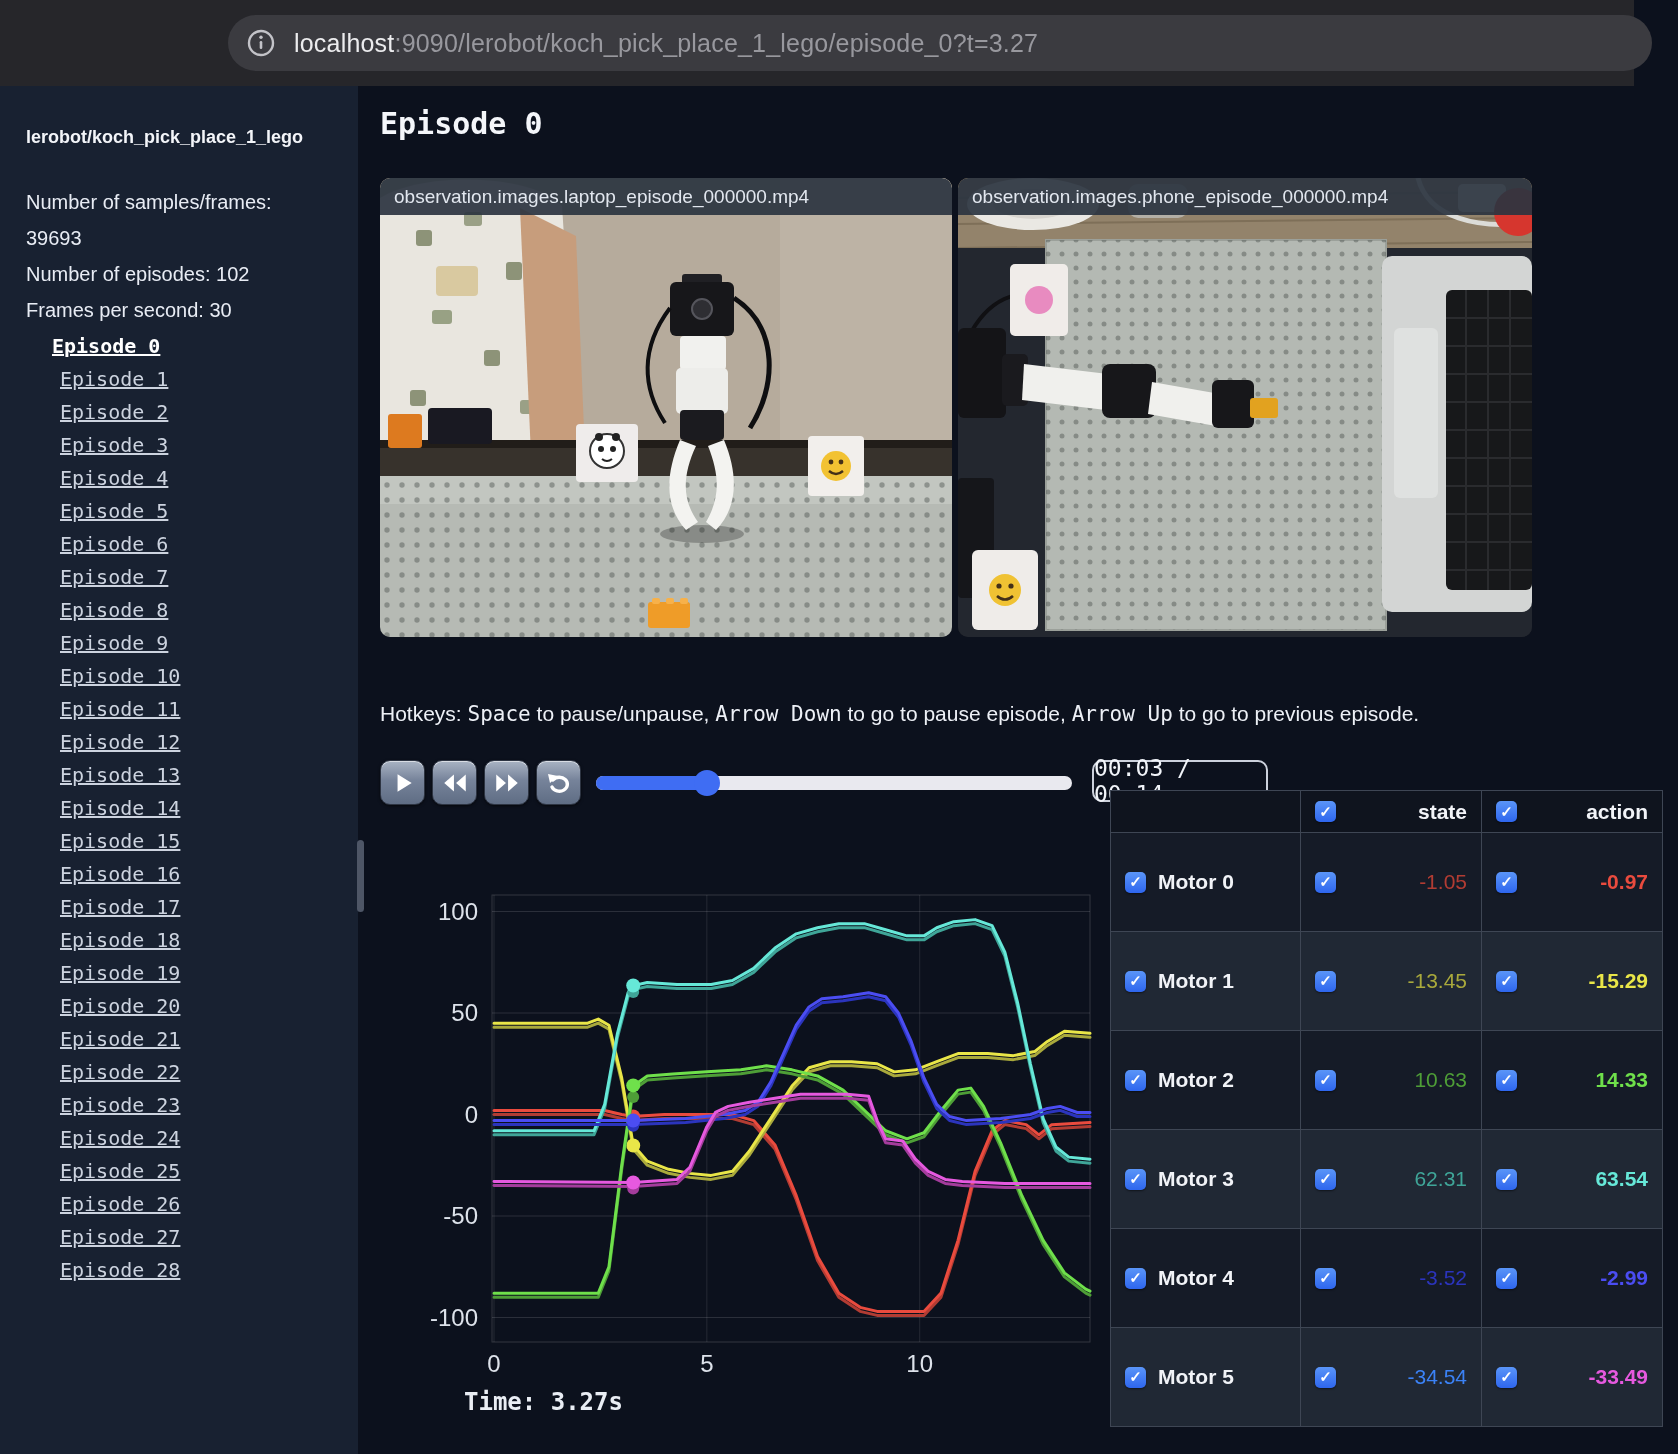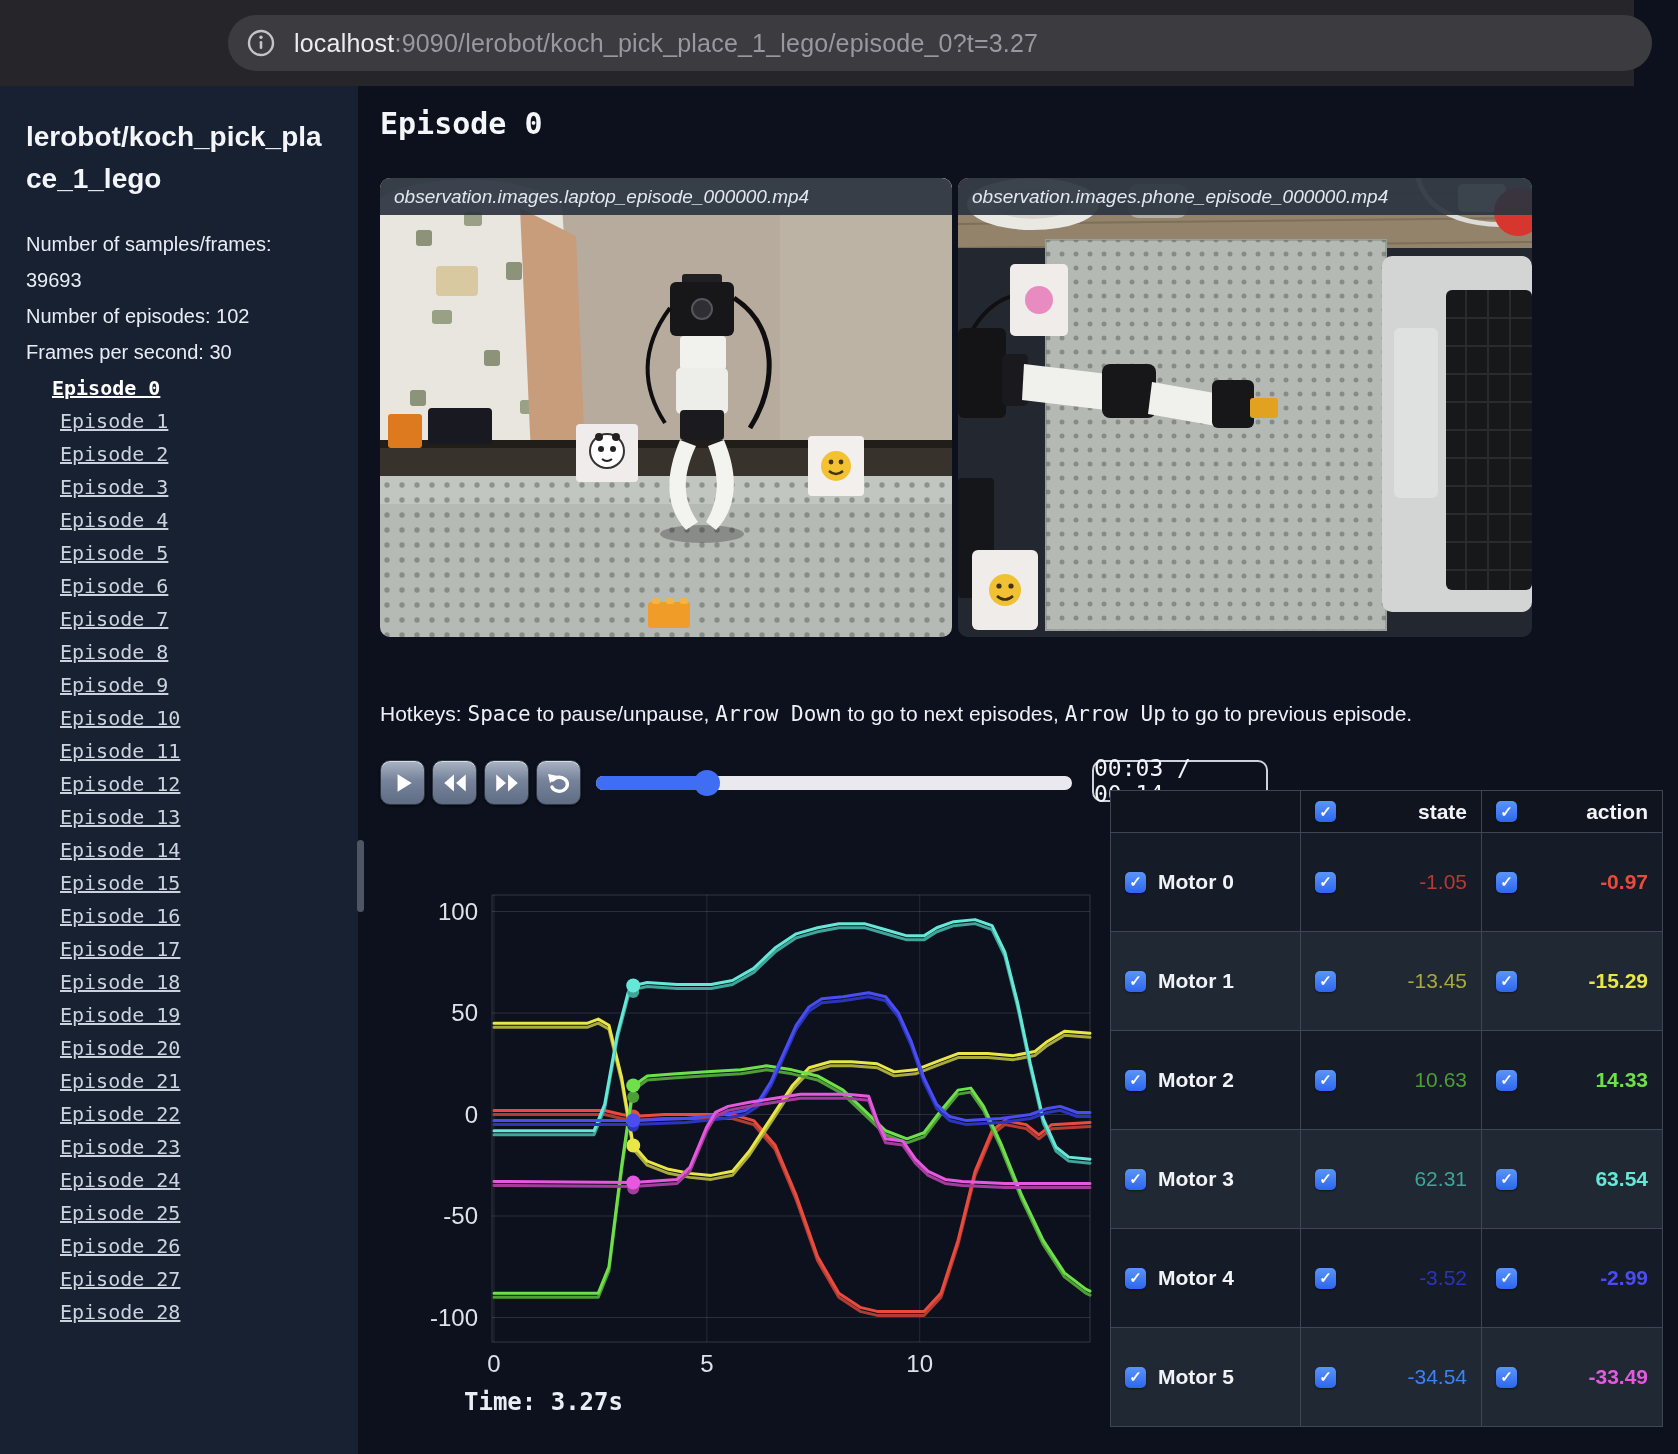"lerobot/koch_pick_place_1_lego" .ds-title { font-size: 28px -> 18px }
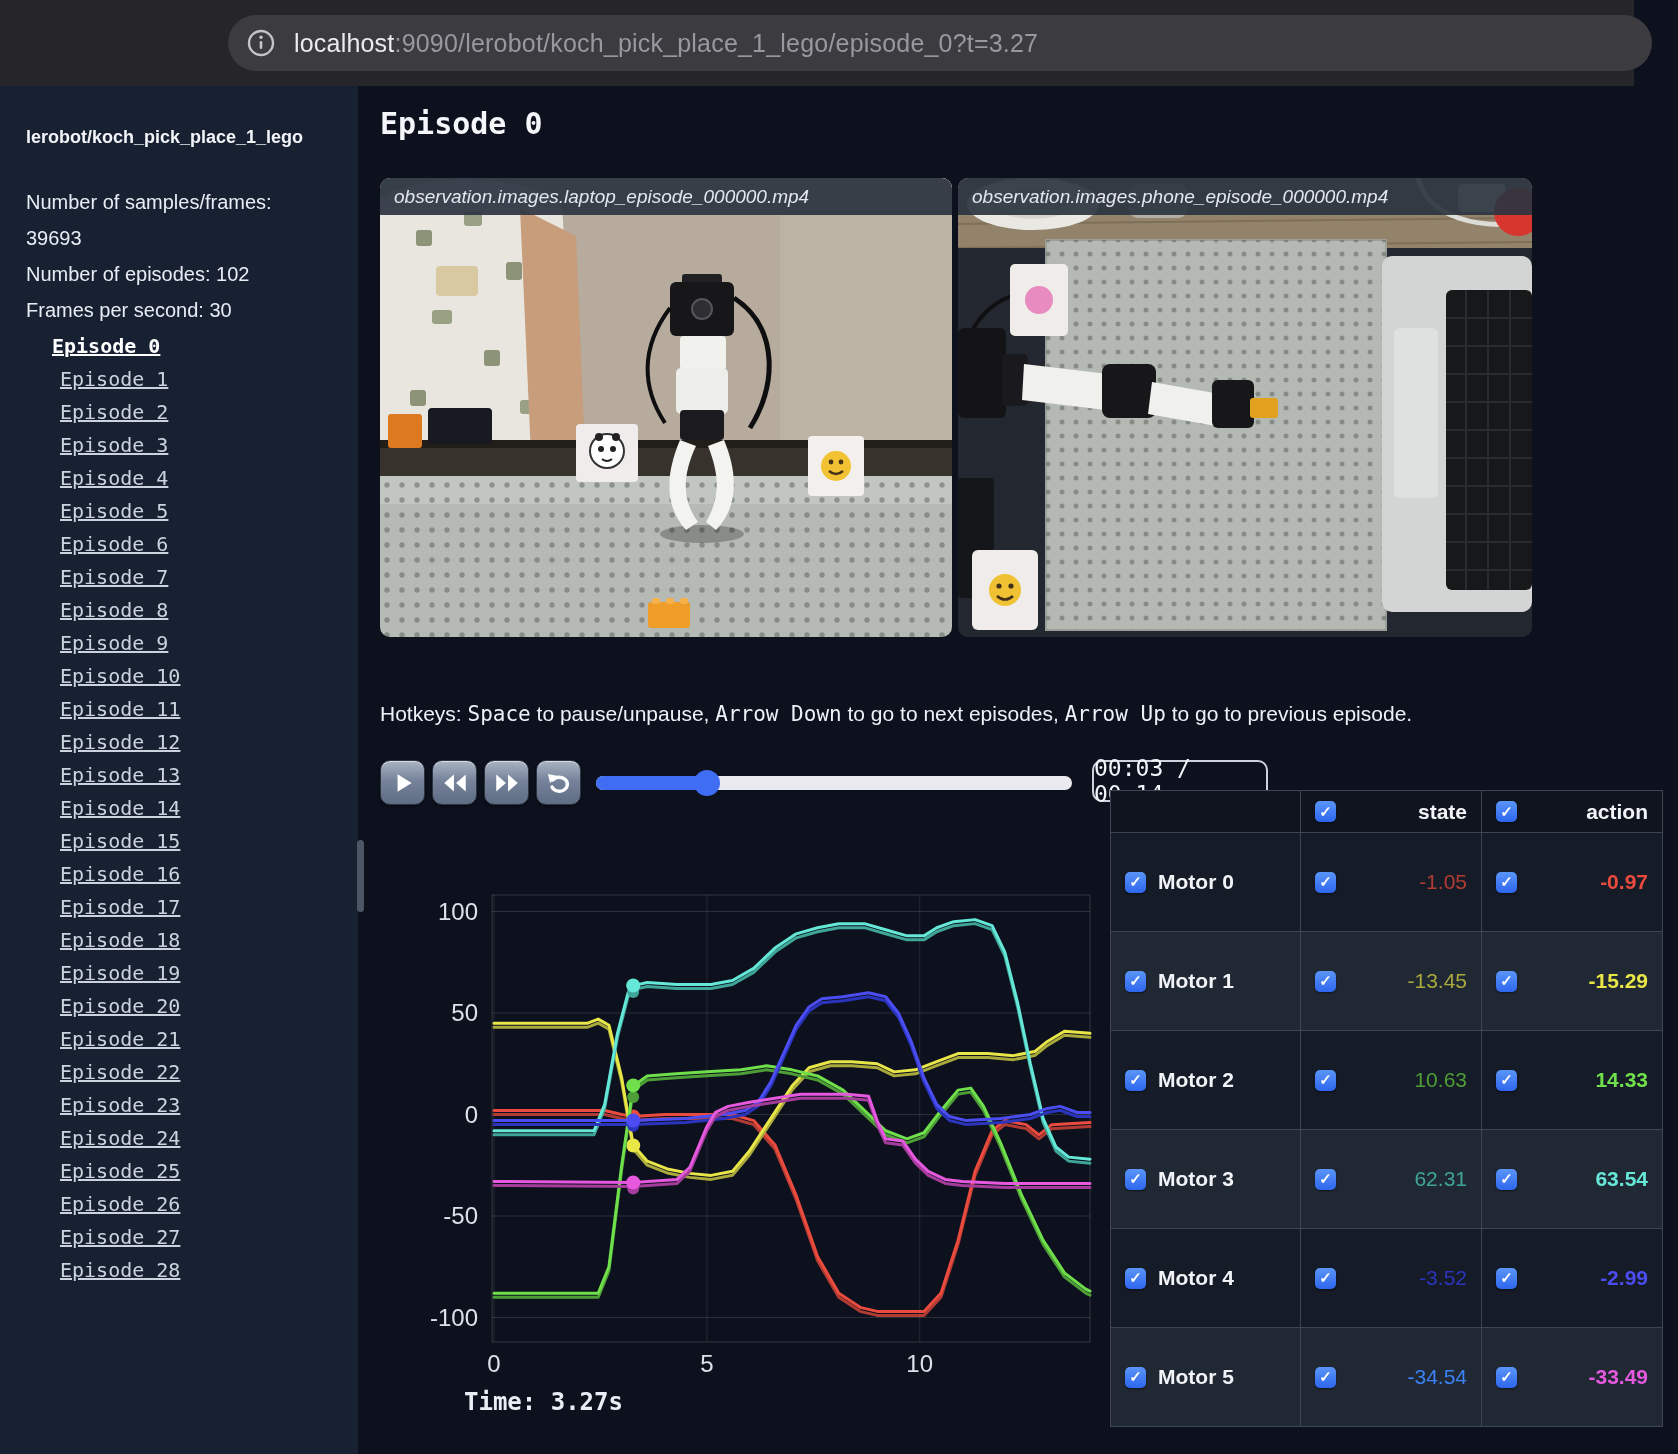"observation.images.laptop_episode_000000" .video { font-style: italic -> none }
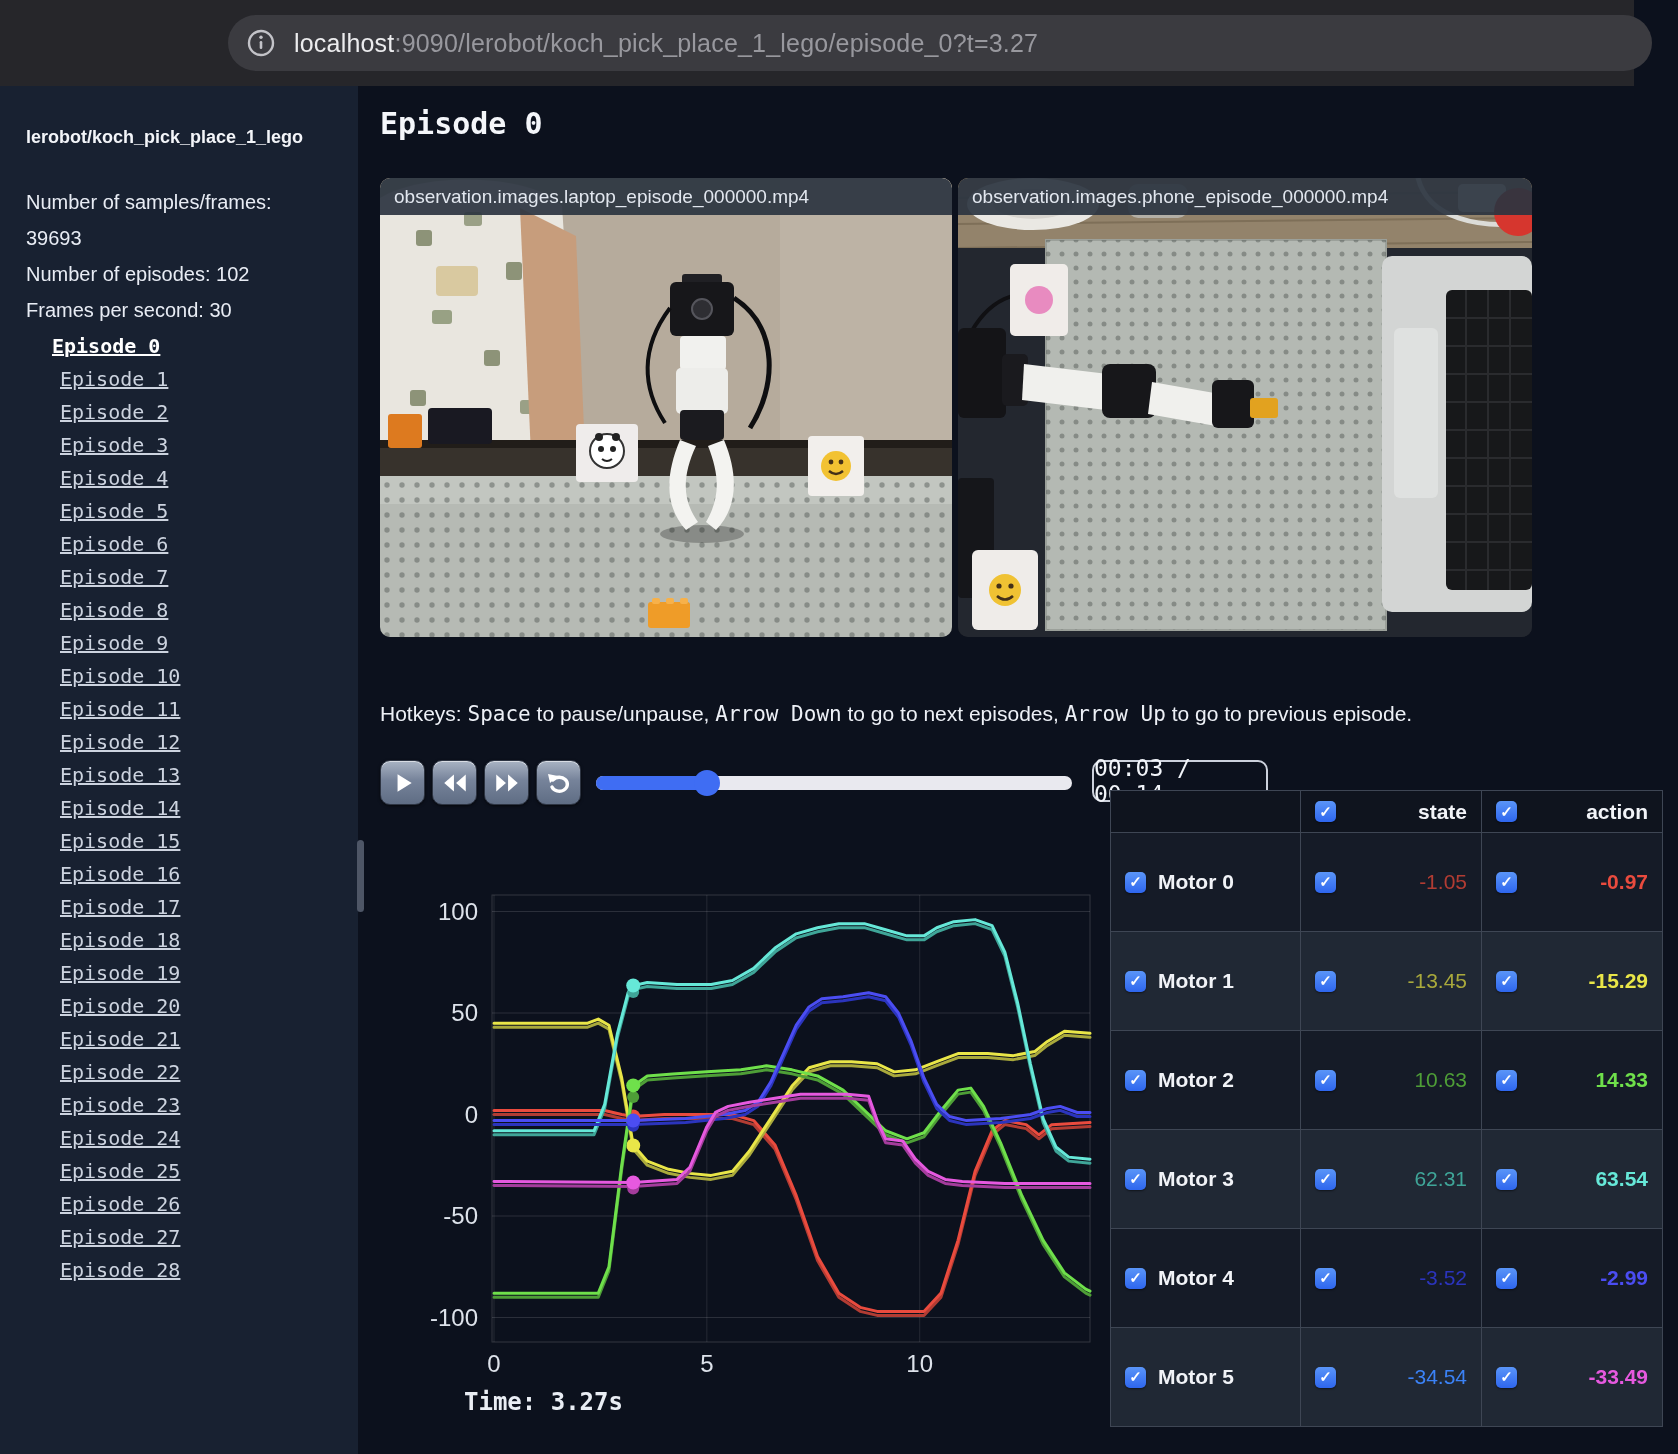"to go to next episodes," span { text: next episodes -> pause episode }
